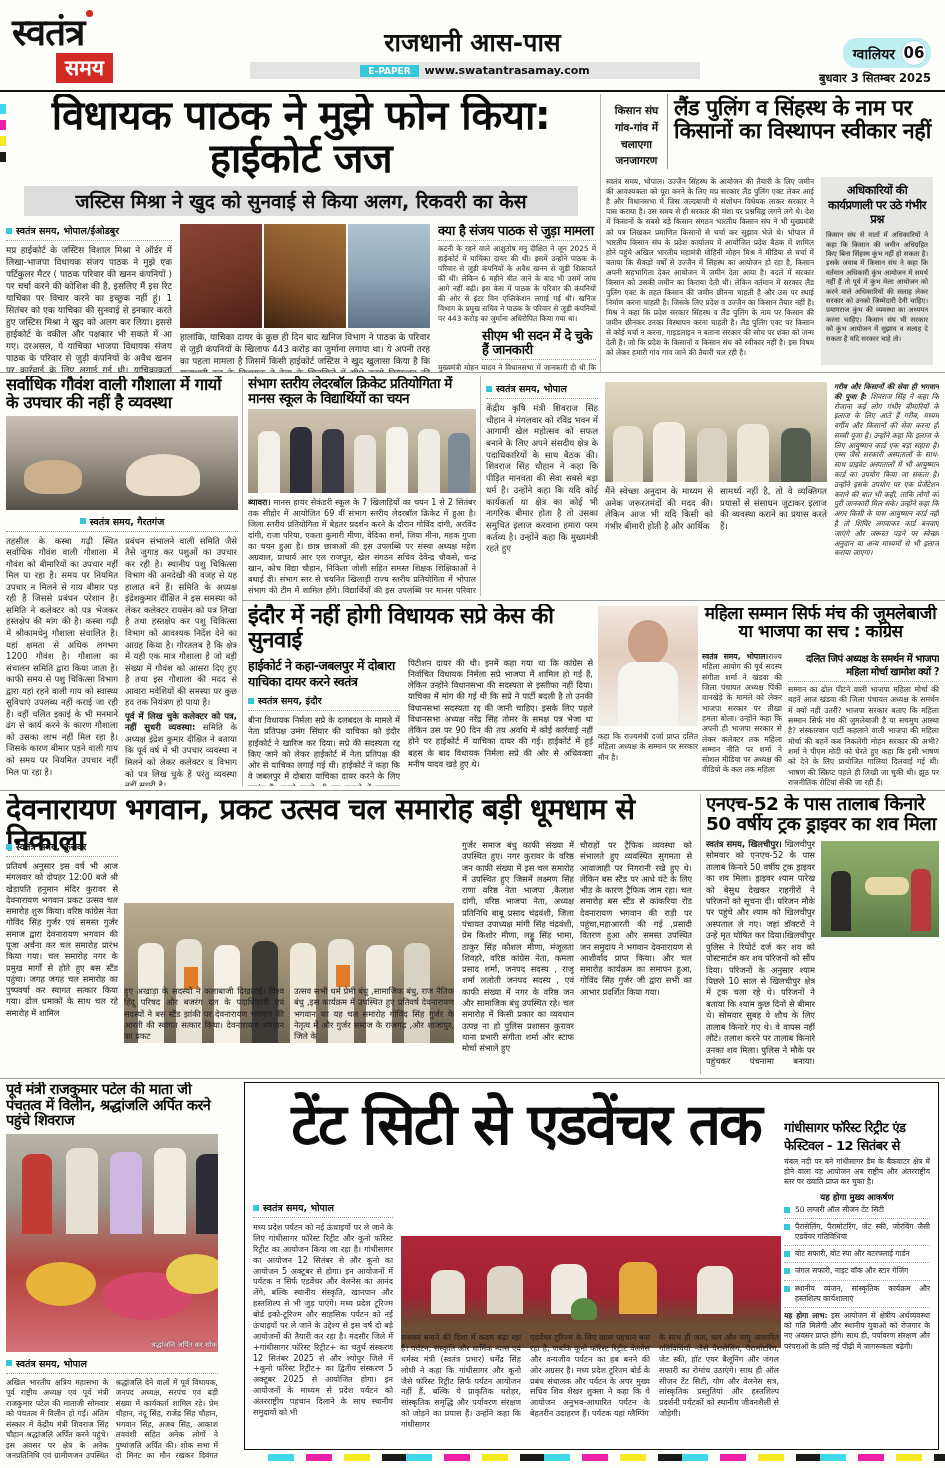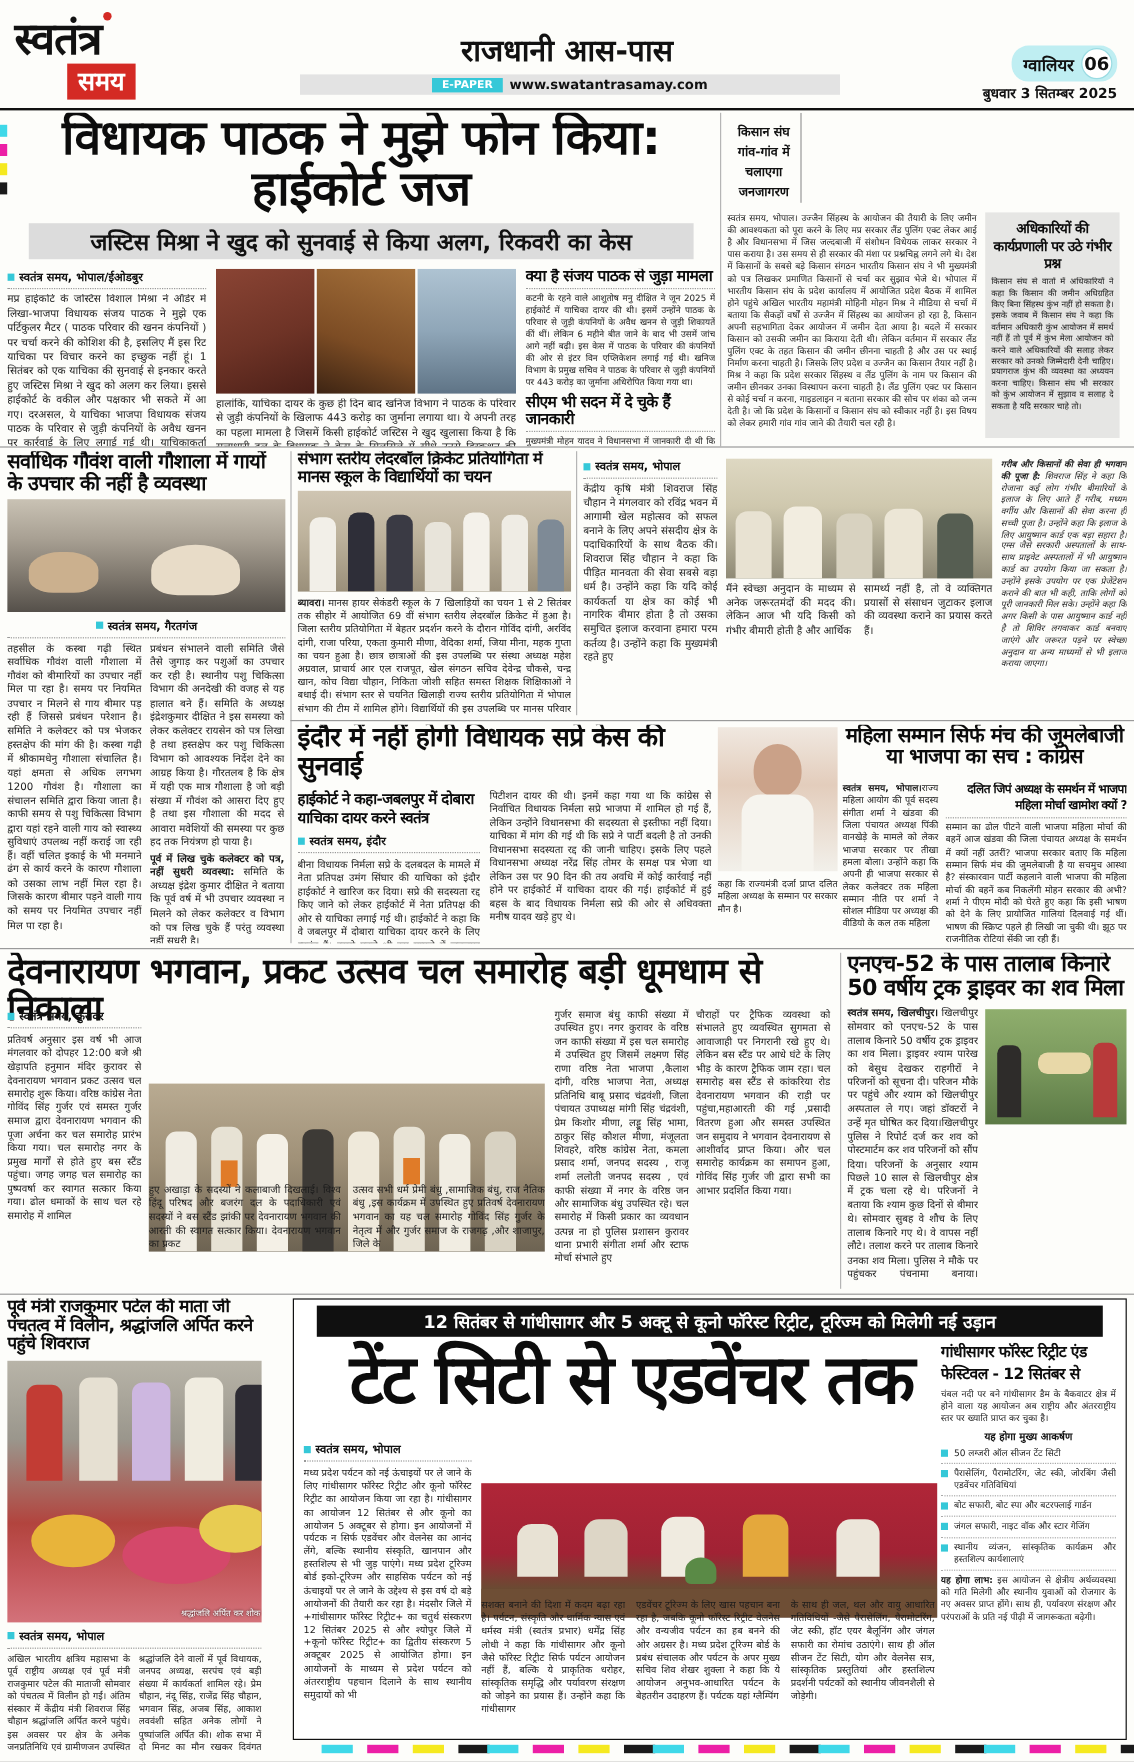"लैंड पुलिंग व सिंहस्थ के" div.hl { html: none -> <div>लैंड पुलिंग व सिंहस्थ के नाम पर किसानों का विस्थापन स्वीकार नहीं</div> }
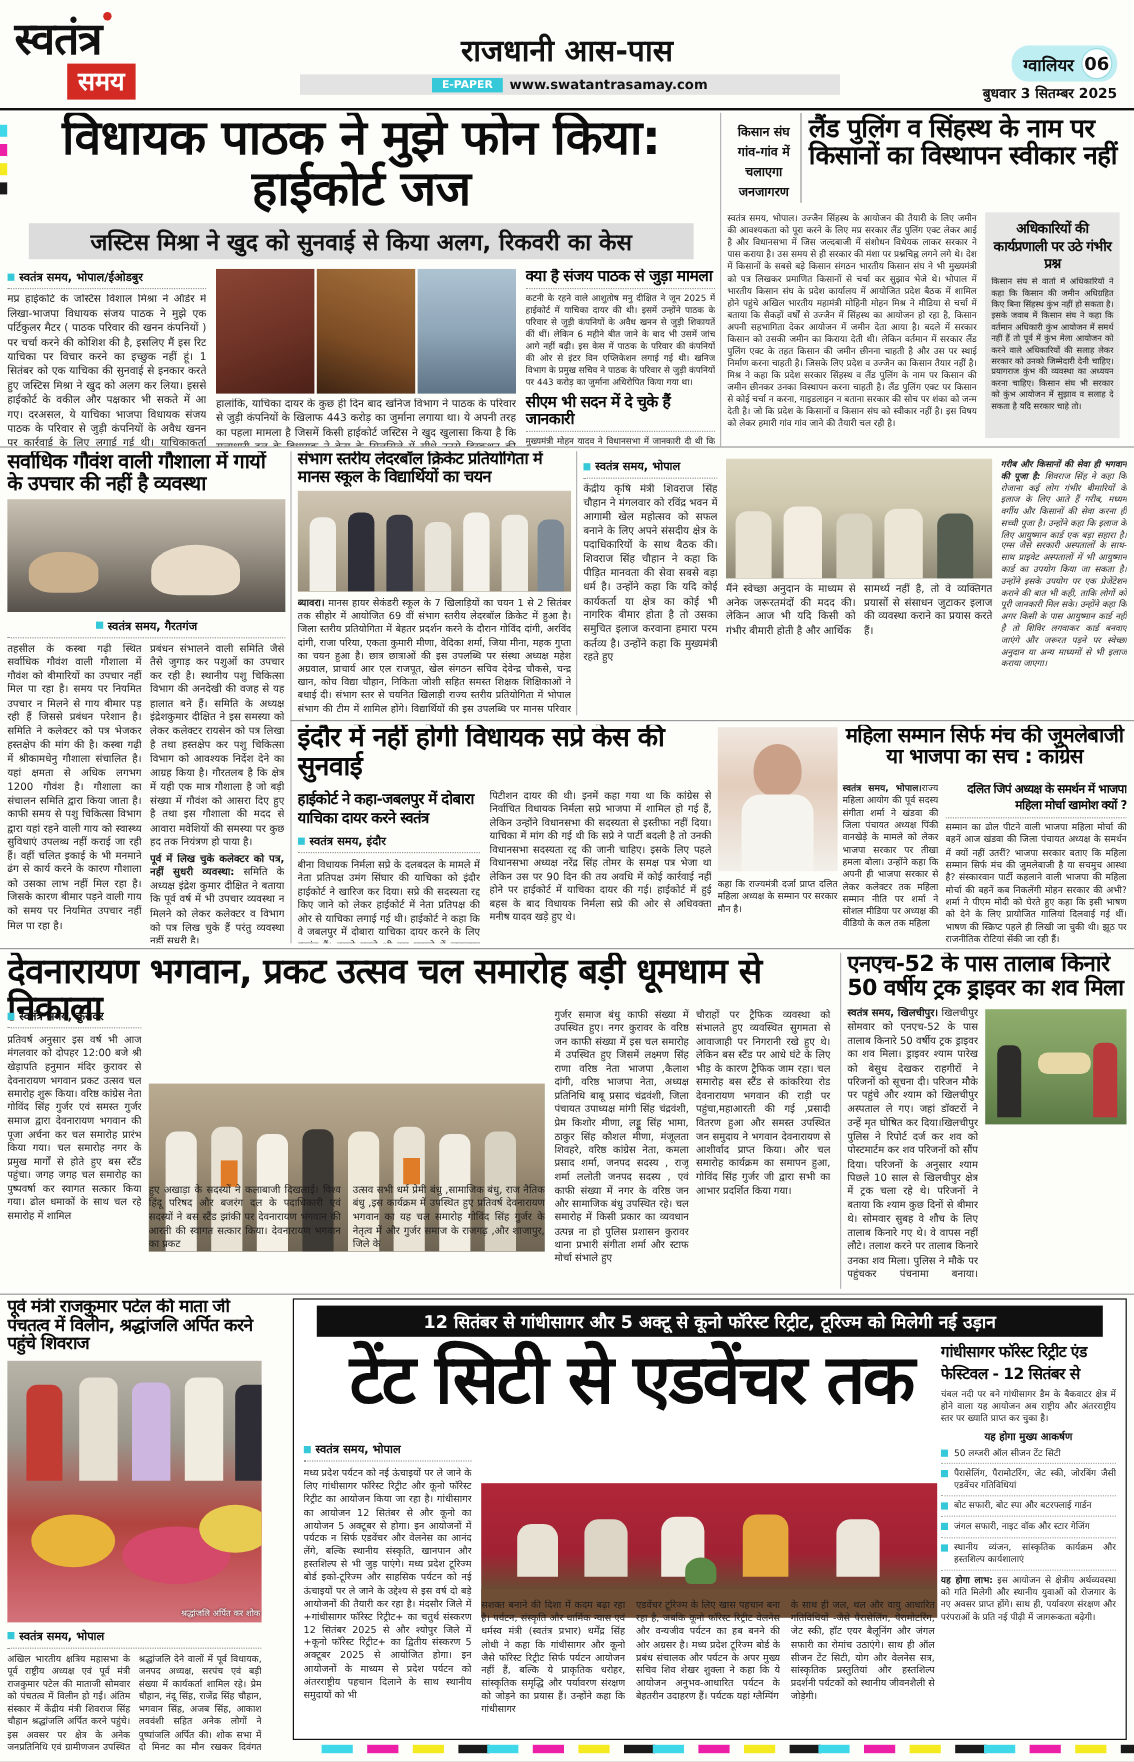"सीएम भी सदन में दे" div.hl { margin-left: none -> 44px }
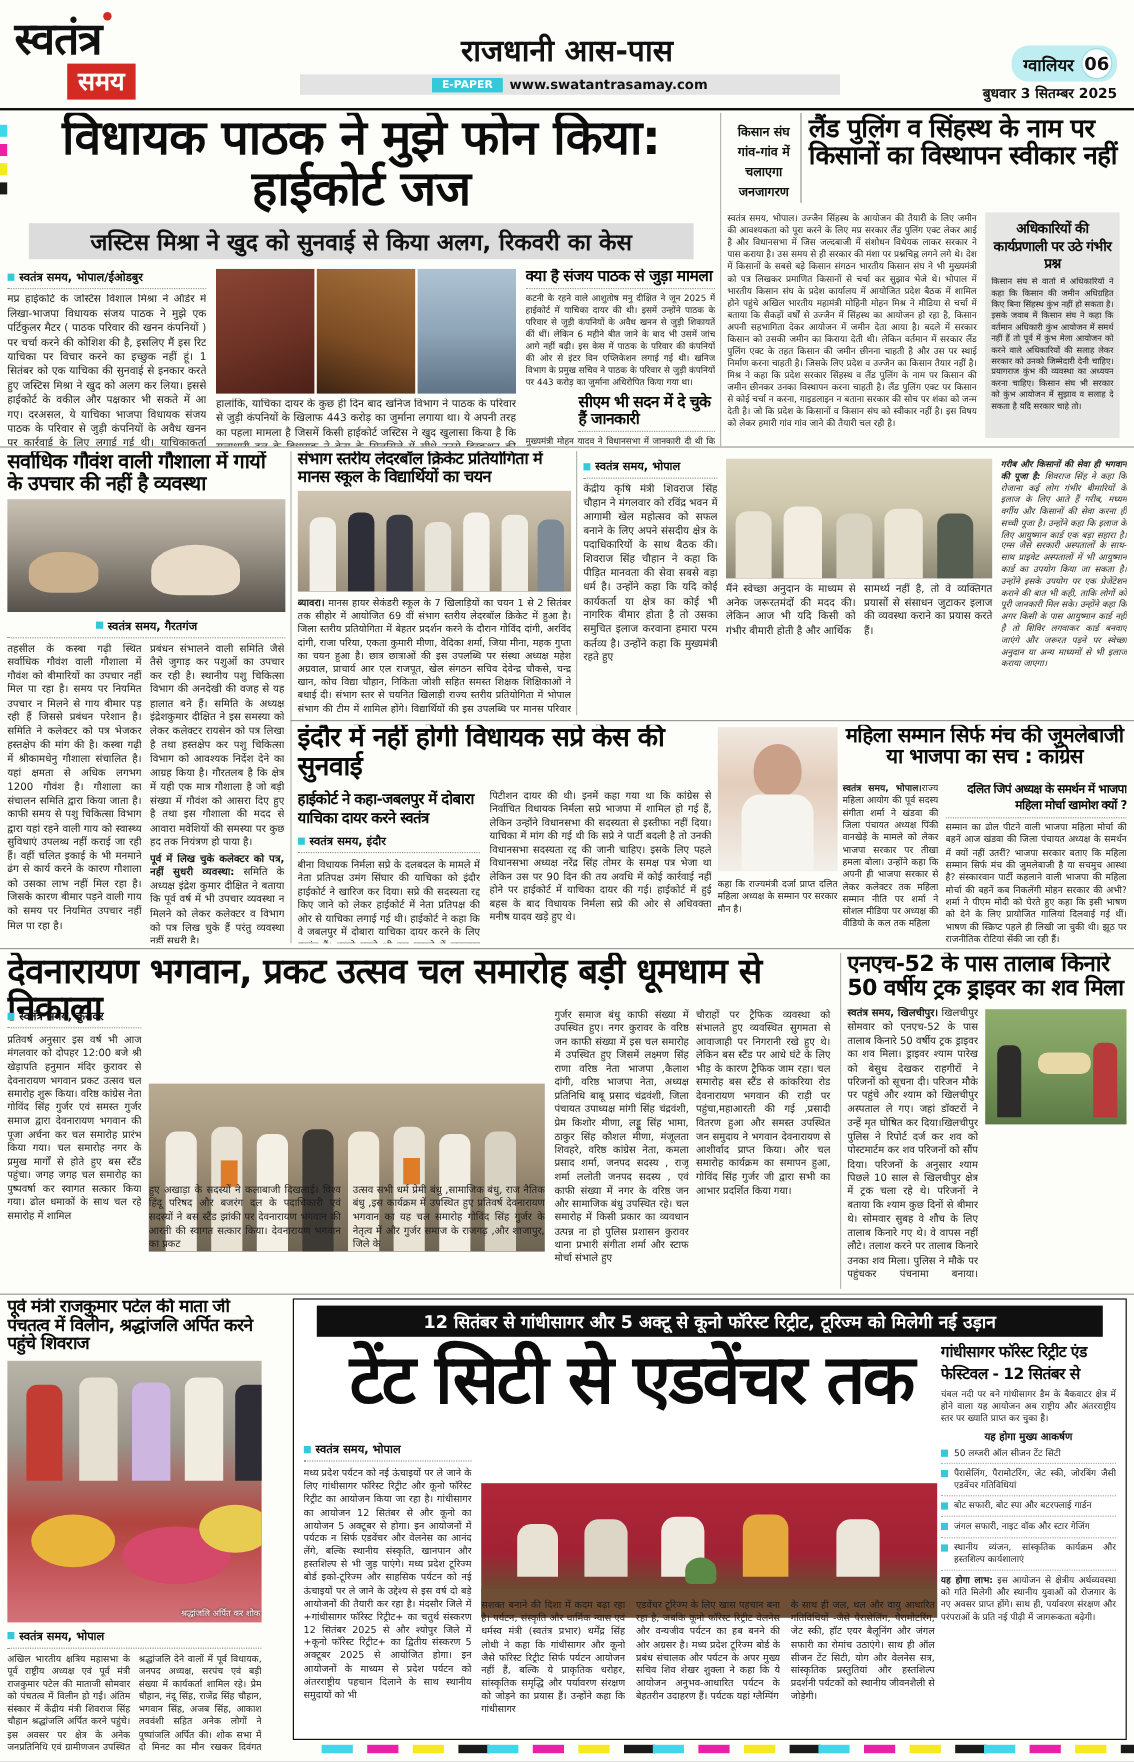"12 सितंबर से गांधीसागर और" div { html: <div>12 सितंबर से गांधीसागर और 5 अक्टू से कूनो फॉरेस्ट रिट्रीट, टूरिज्म को मिलेगी नई उड़ान</div> -> none }
